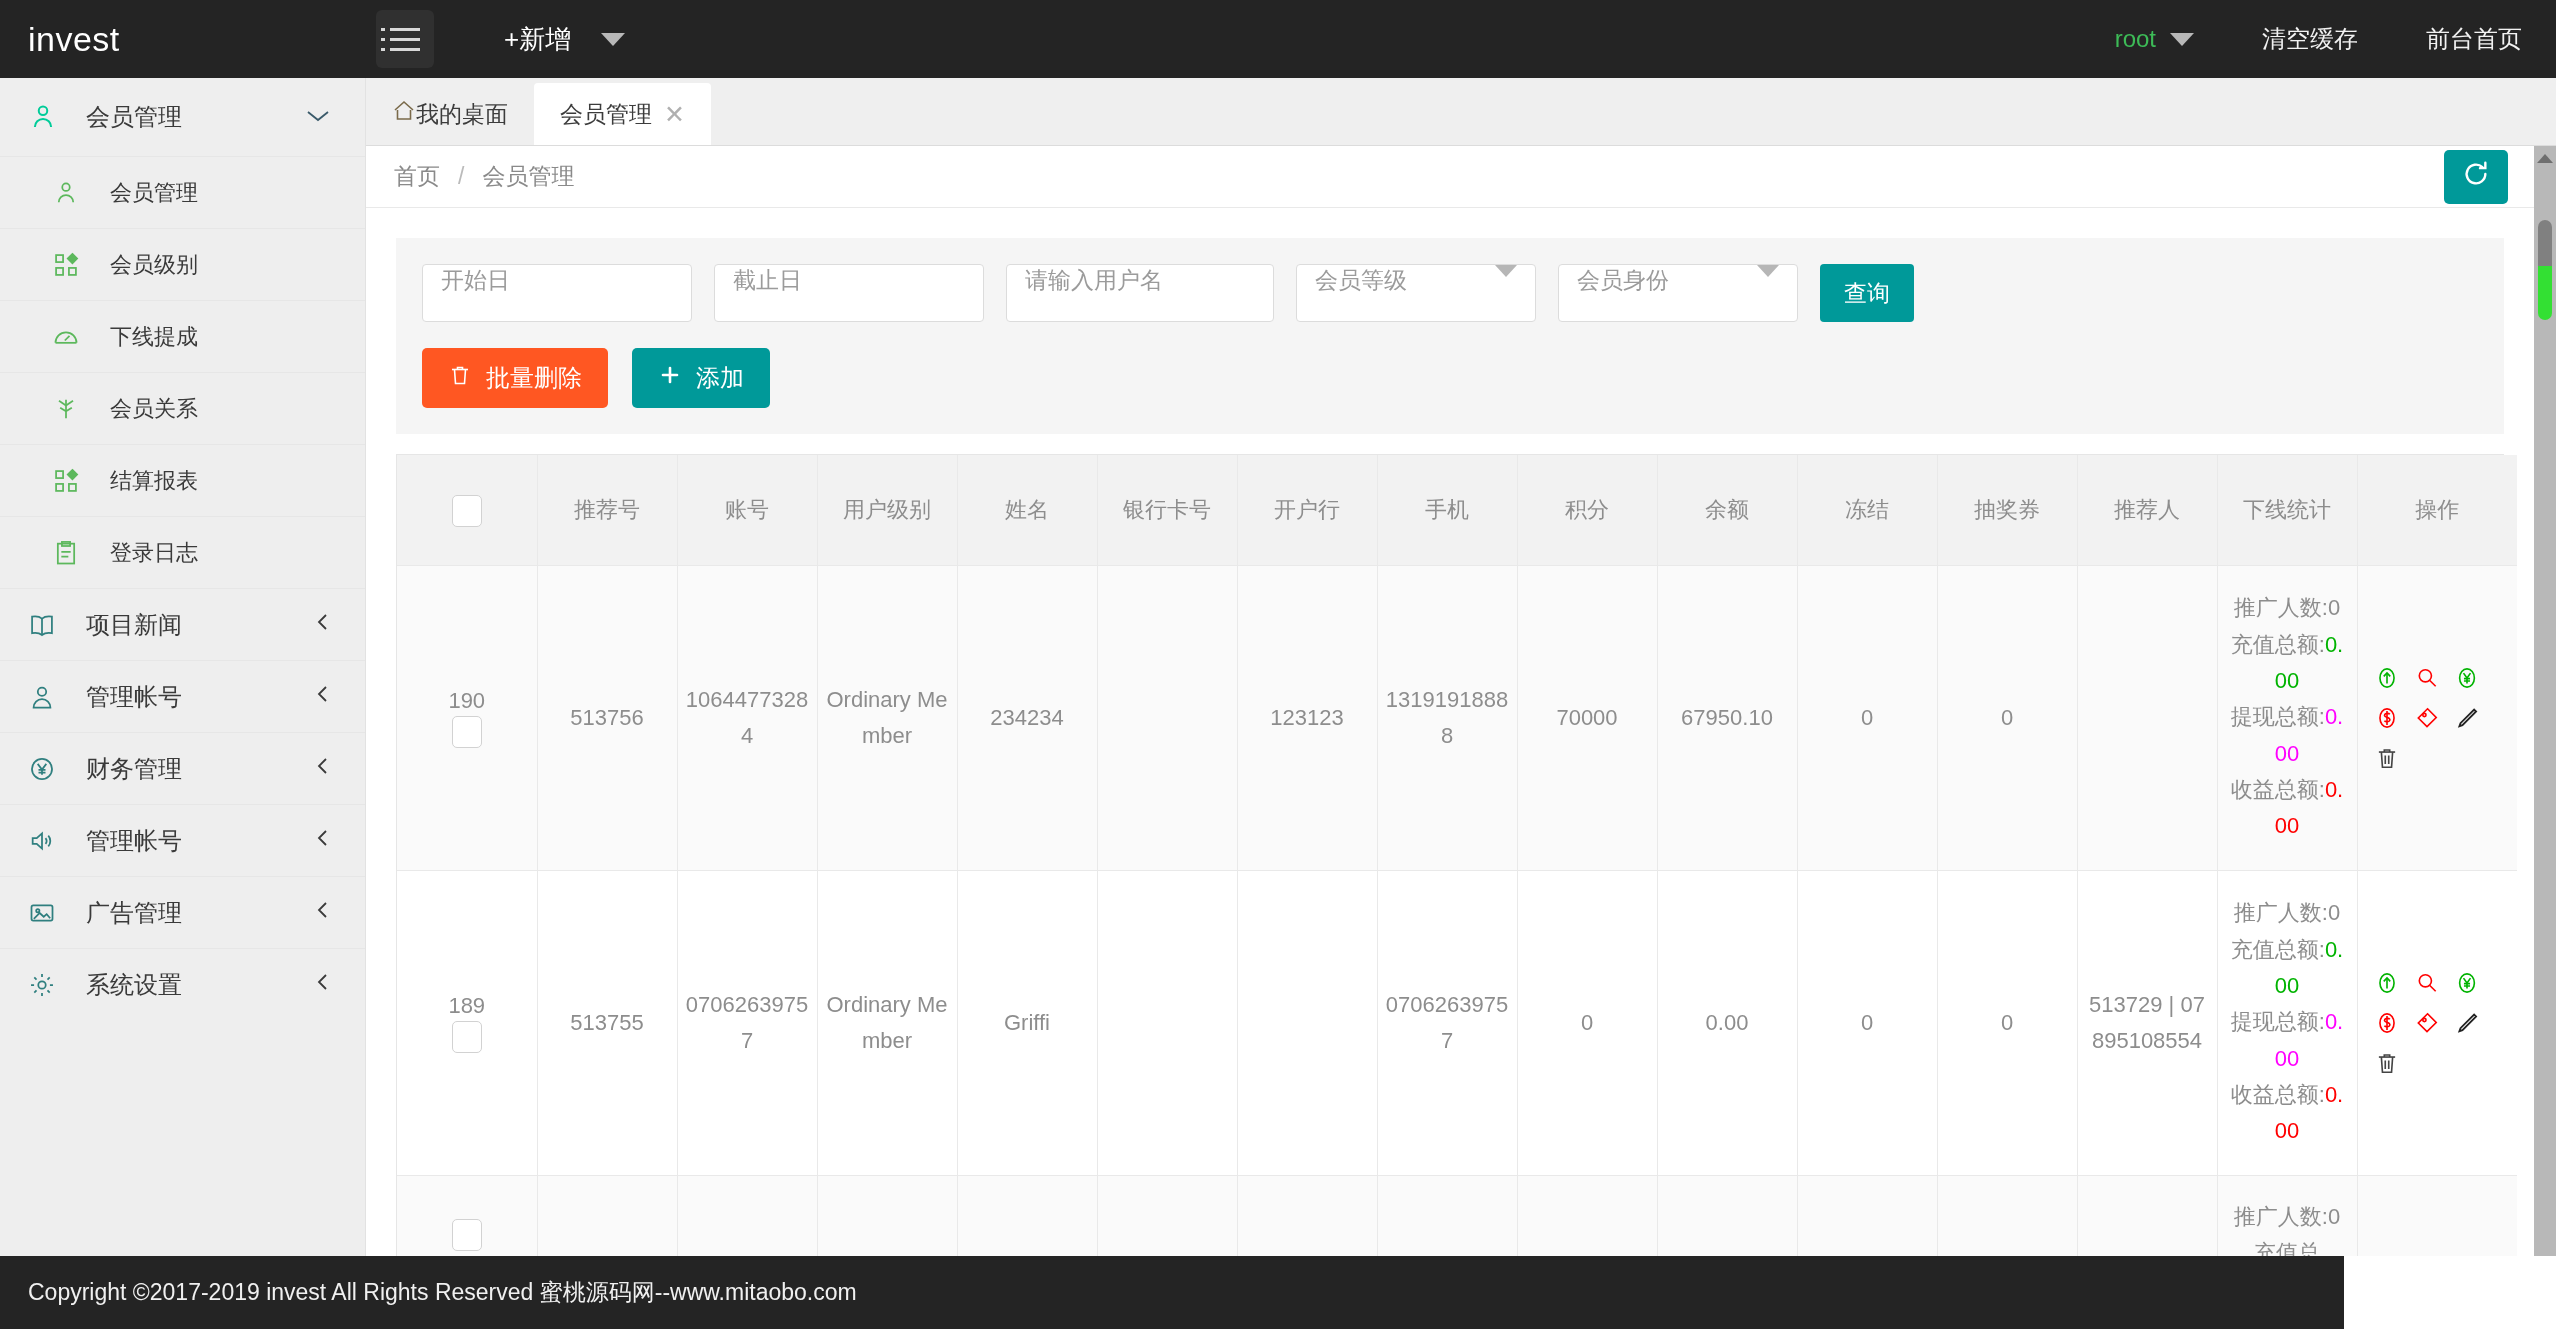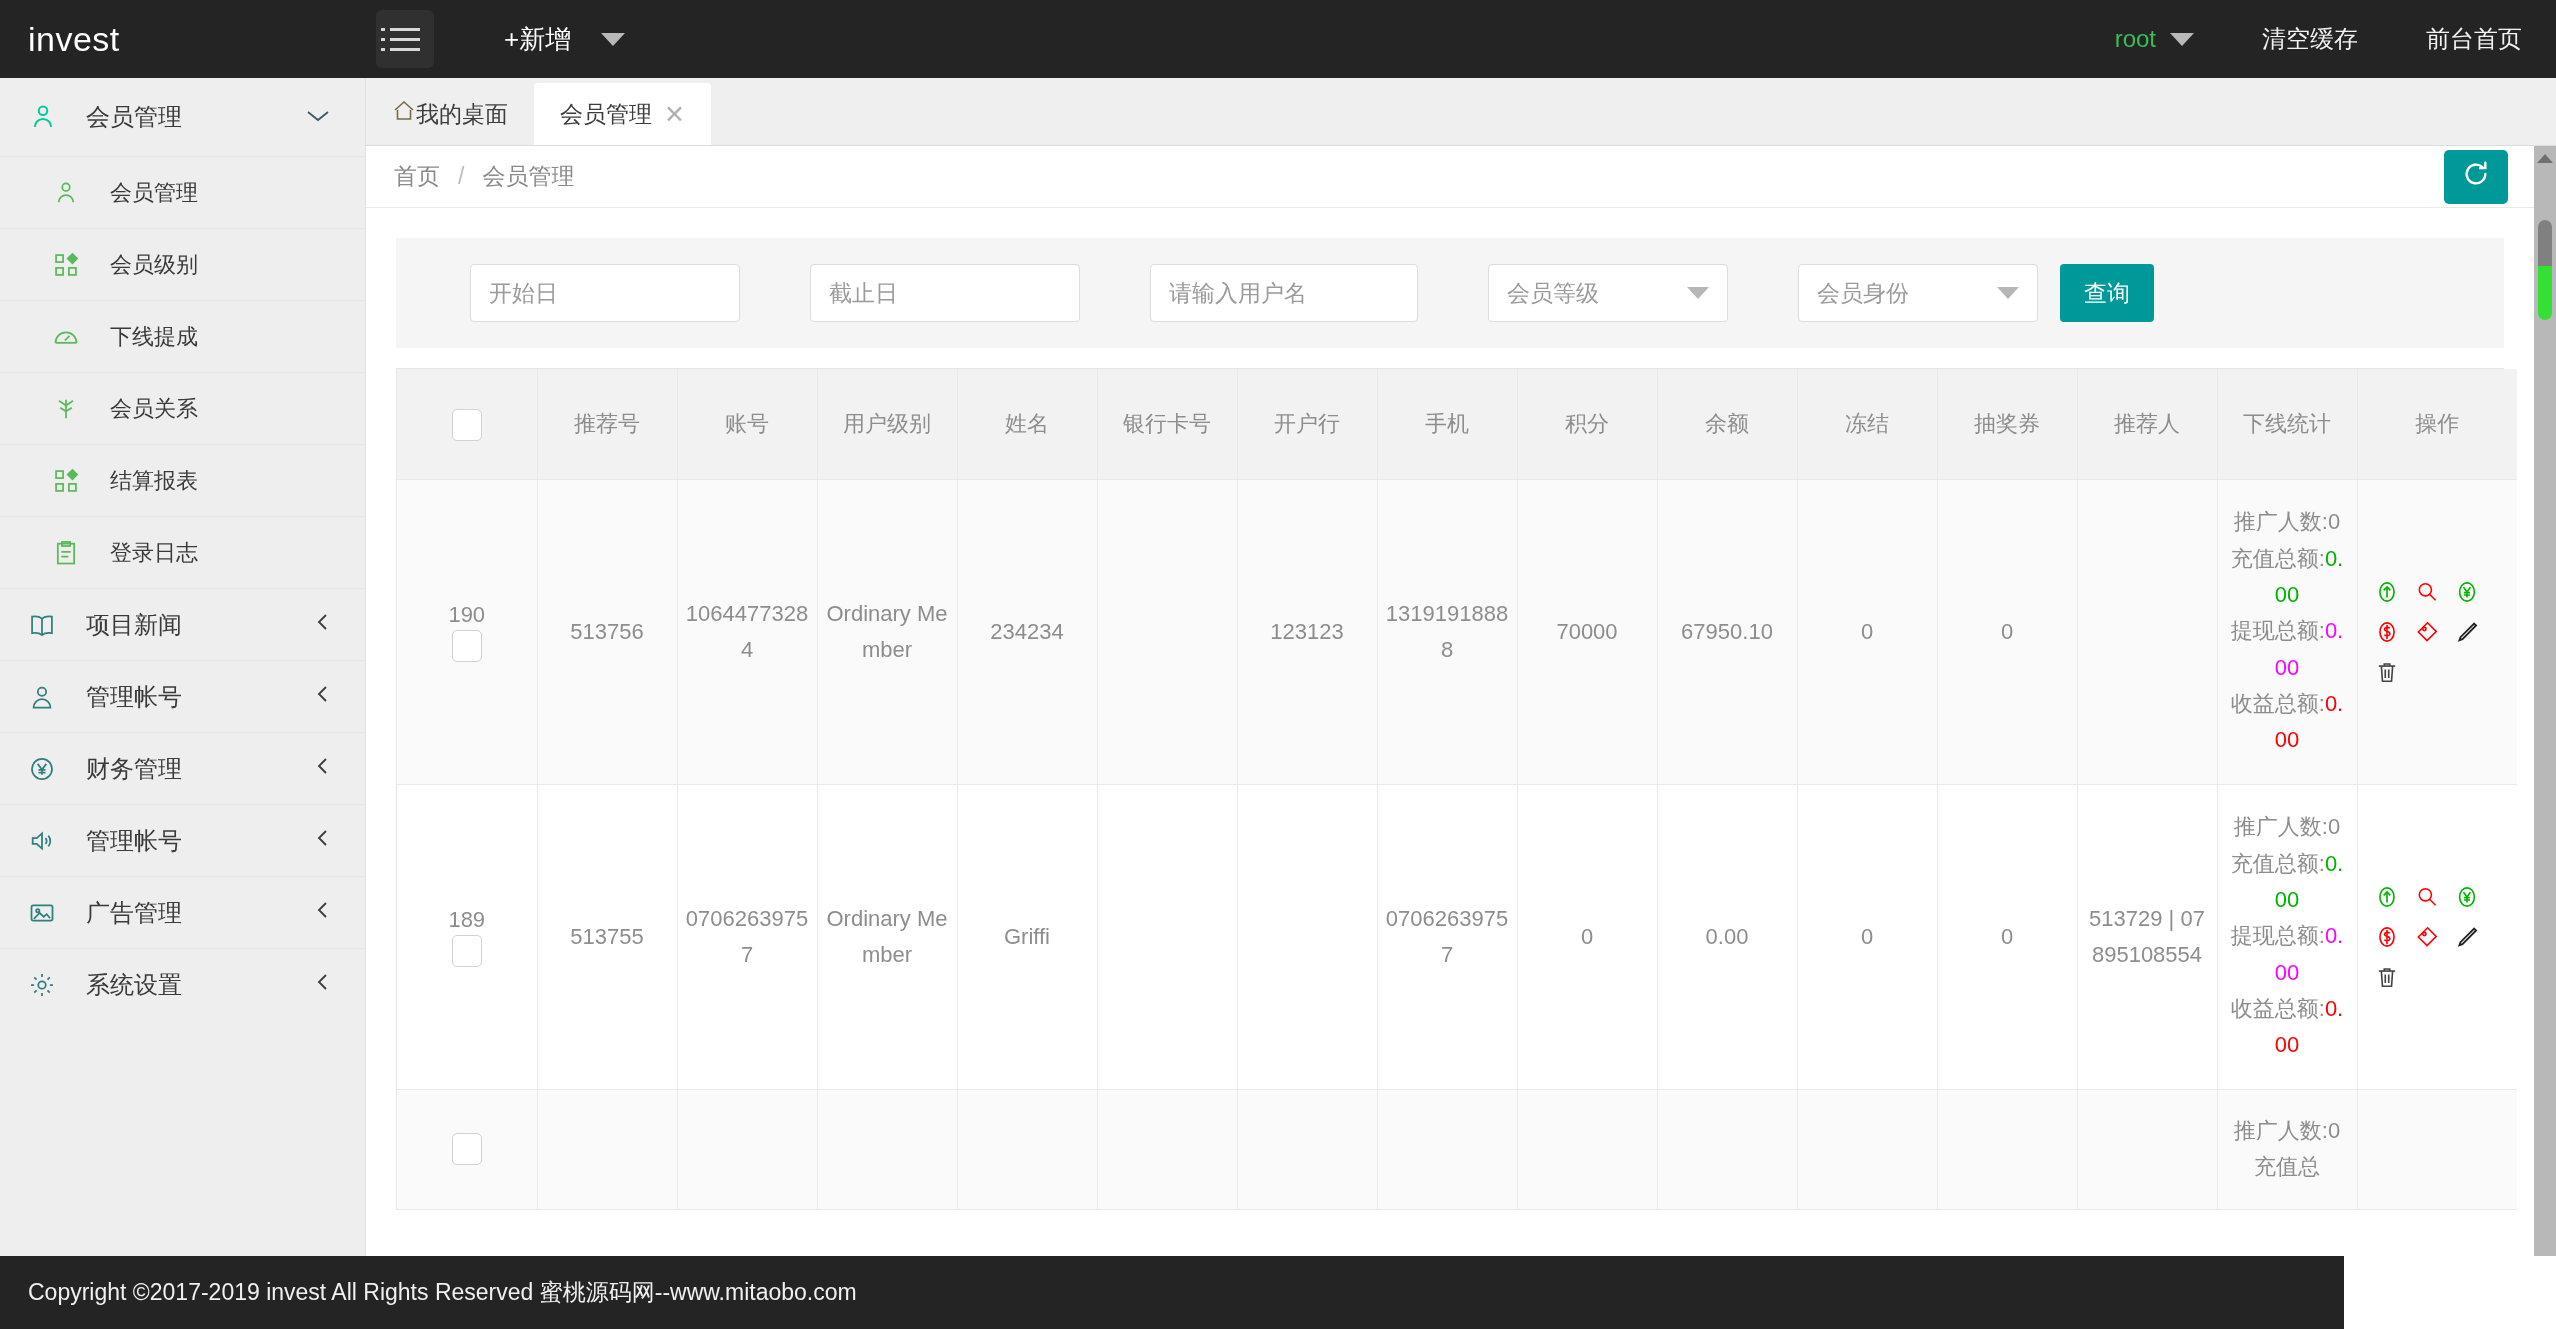"开始日" .fld { align-items: center -> none; margin-left: 48px -> none }
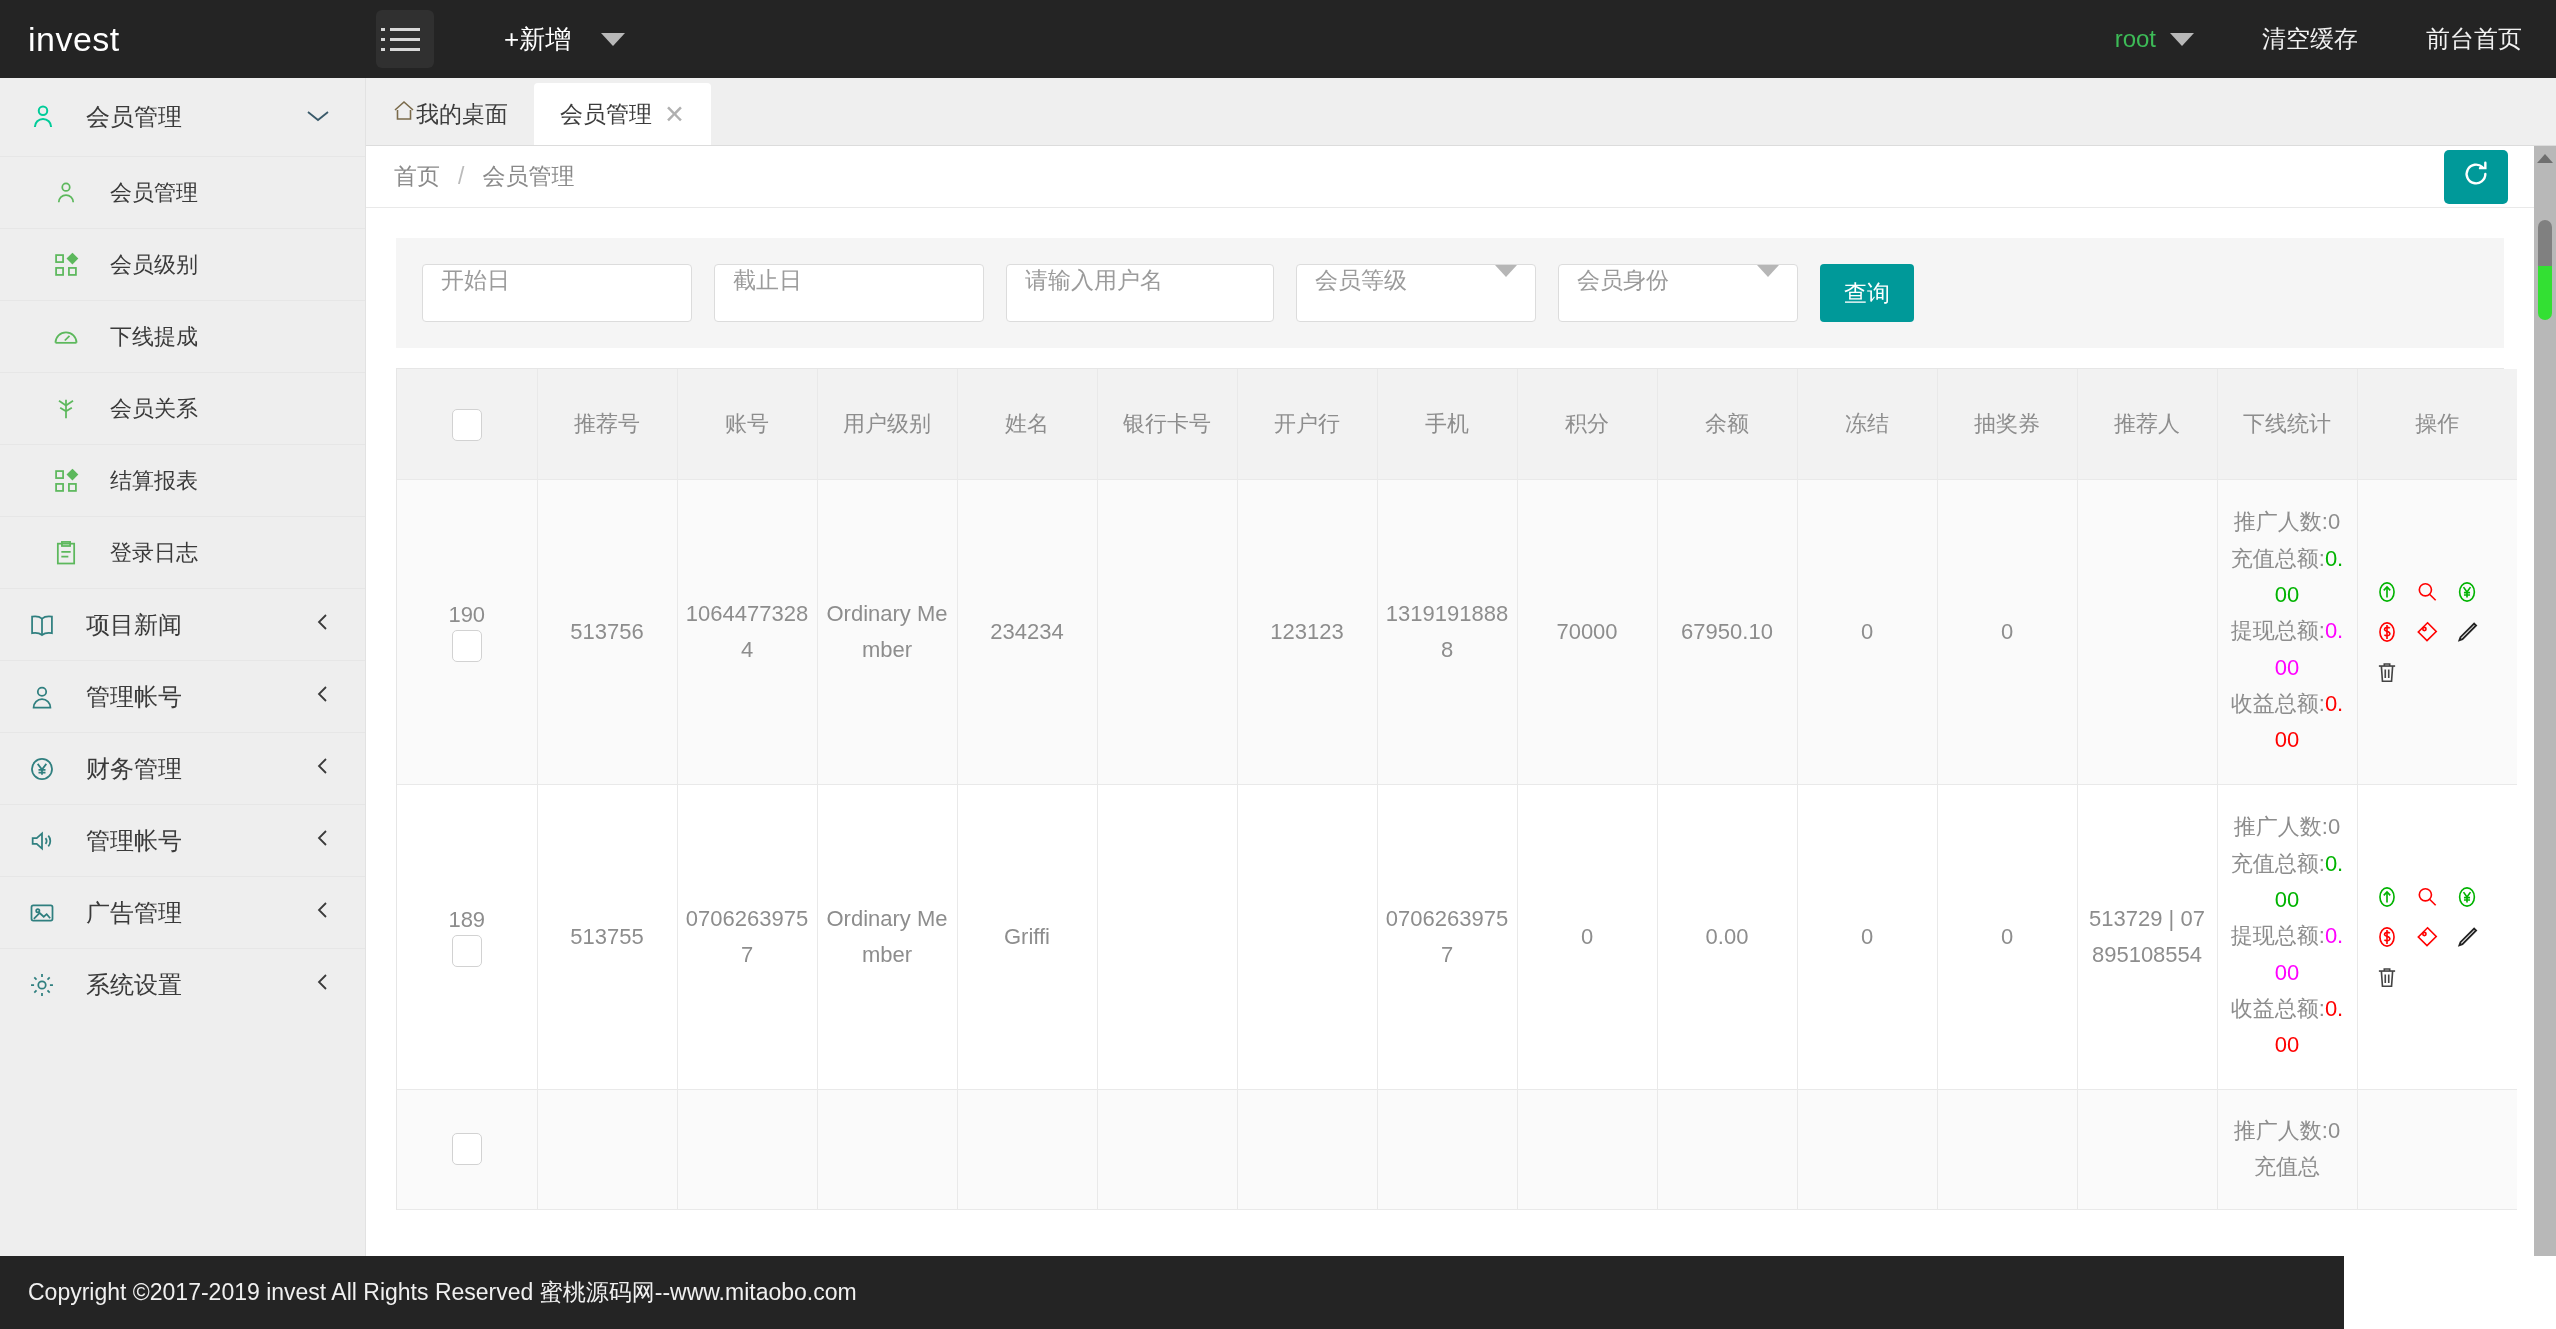"批量删除" div.actionbar { html: none -> <div> <div> <span> <svg> <path></path> <path></path> <path></path> </svg> </span> <span>批量删除</span> </div> <div> <span> <svg> <path></path> <path></path> </svg> </span> <span>添加</span> </div> </div> }
